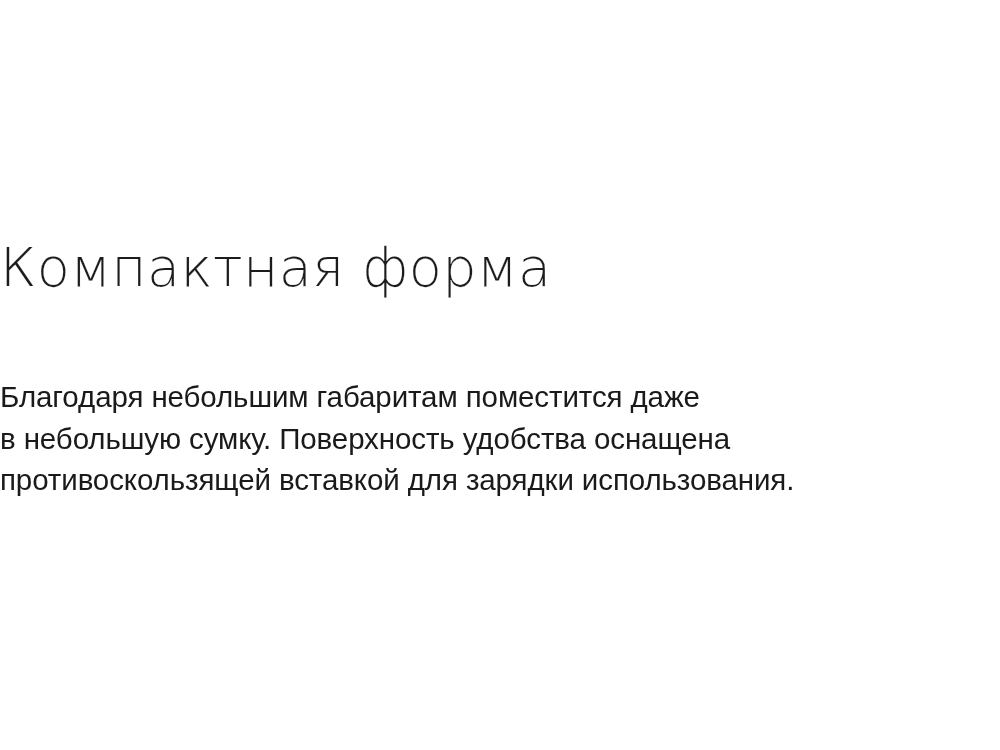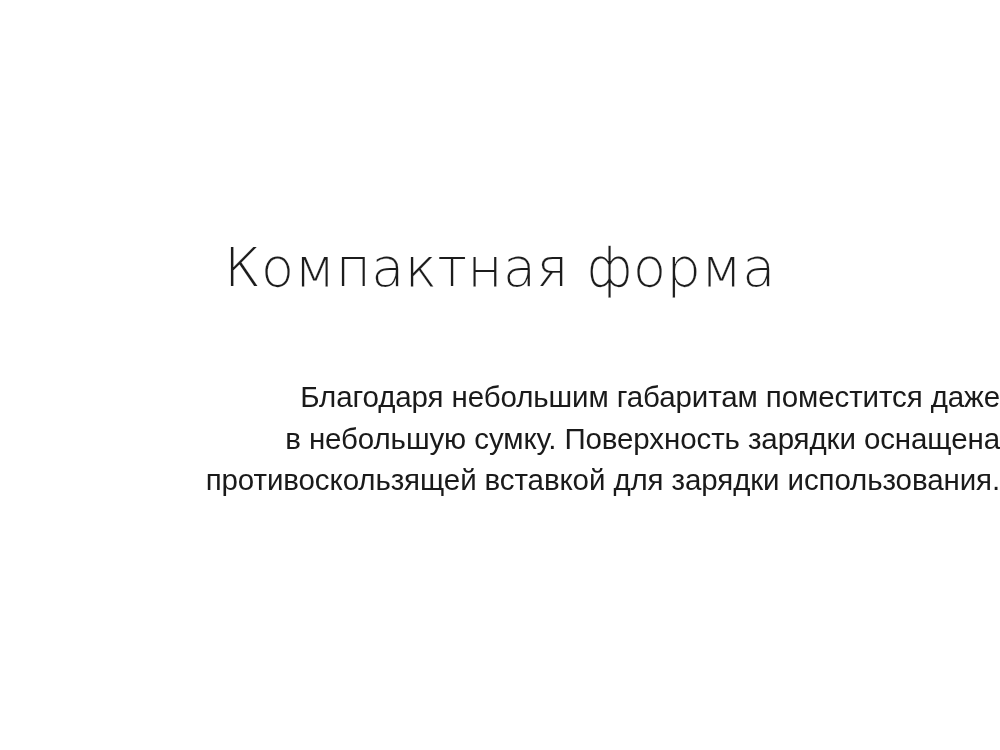"Компактная форма" .slide-title { text-align: center -> left }
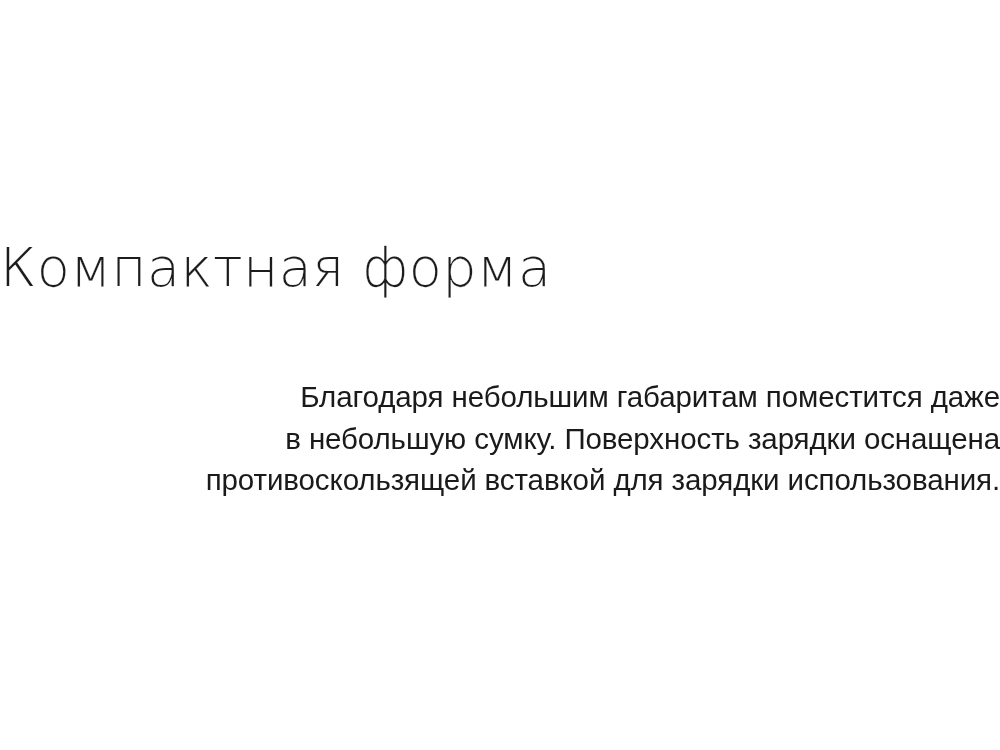"Благодаря небольшим габаритам поместится" .slide-body { text-align: right -> left }
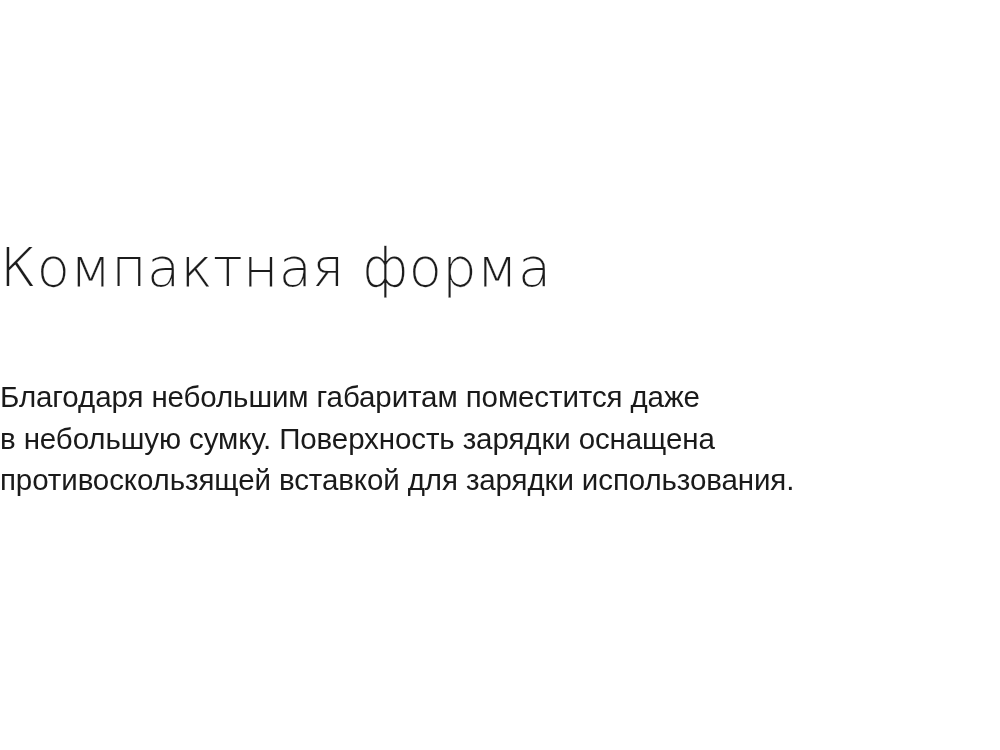"в небольшую сумку. Поверхность зарядки" span.body-line { text: зарядки -> удобства }
